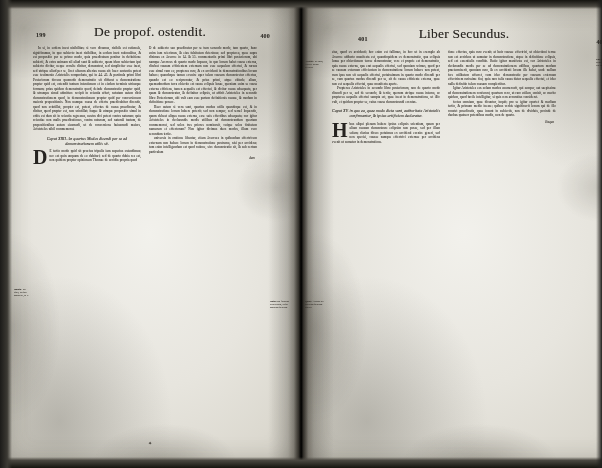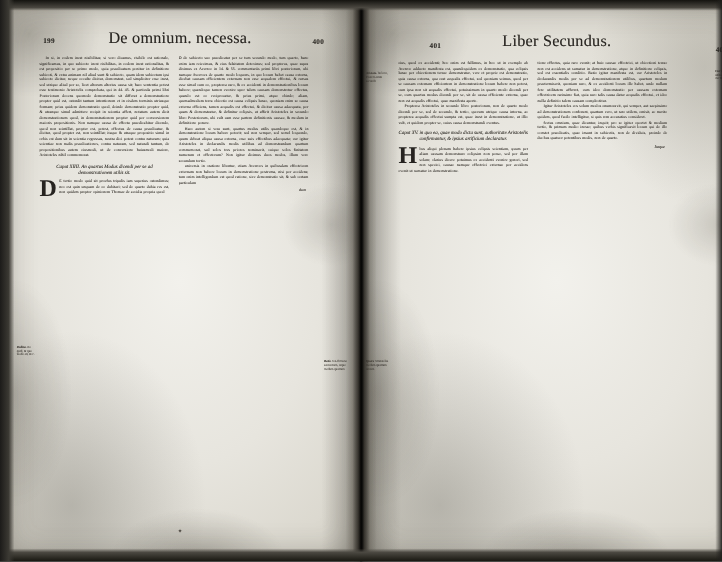"De omnium. necessa." div.runhead { text: omnium. necessa -> propof. ostendit }
